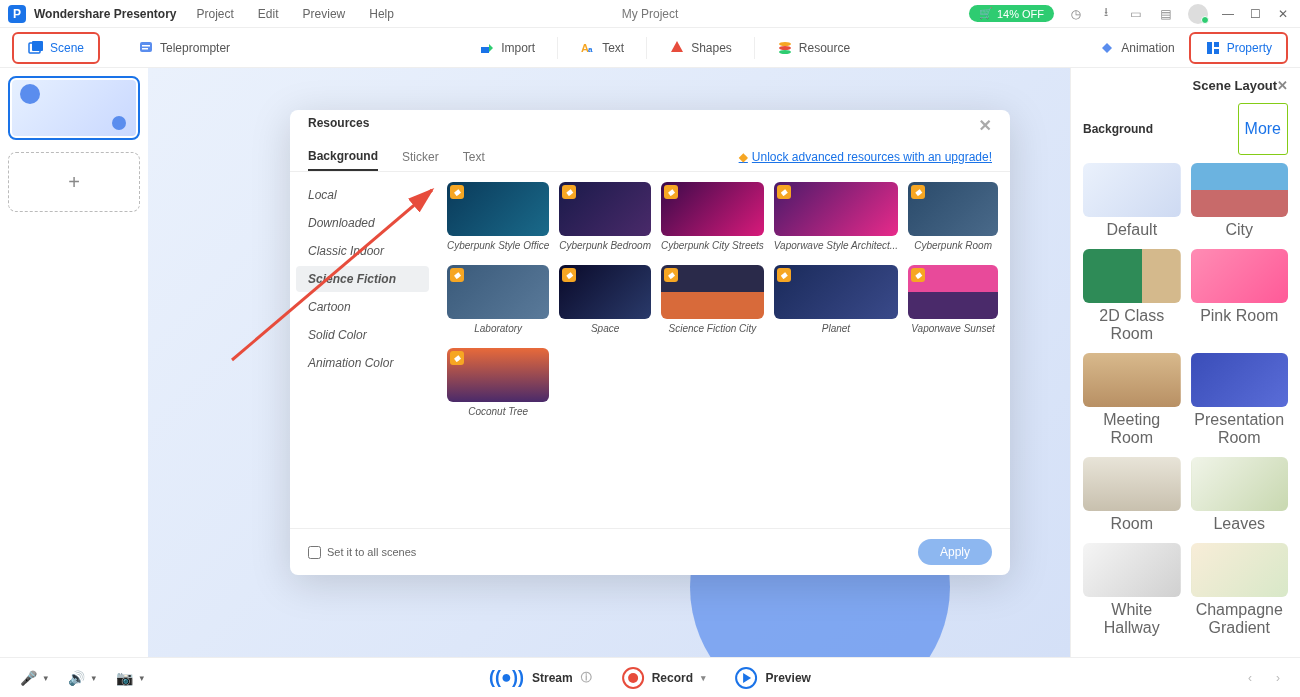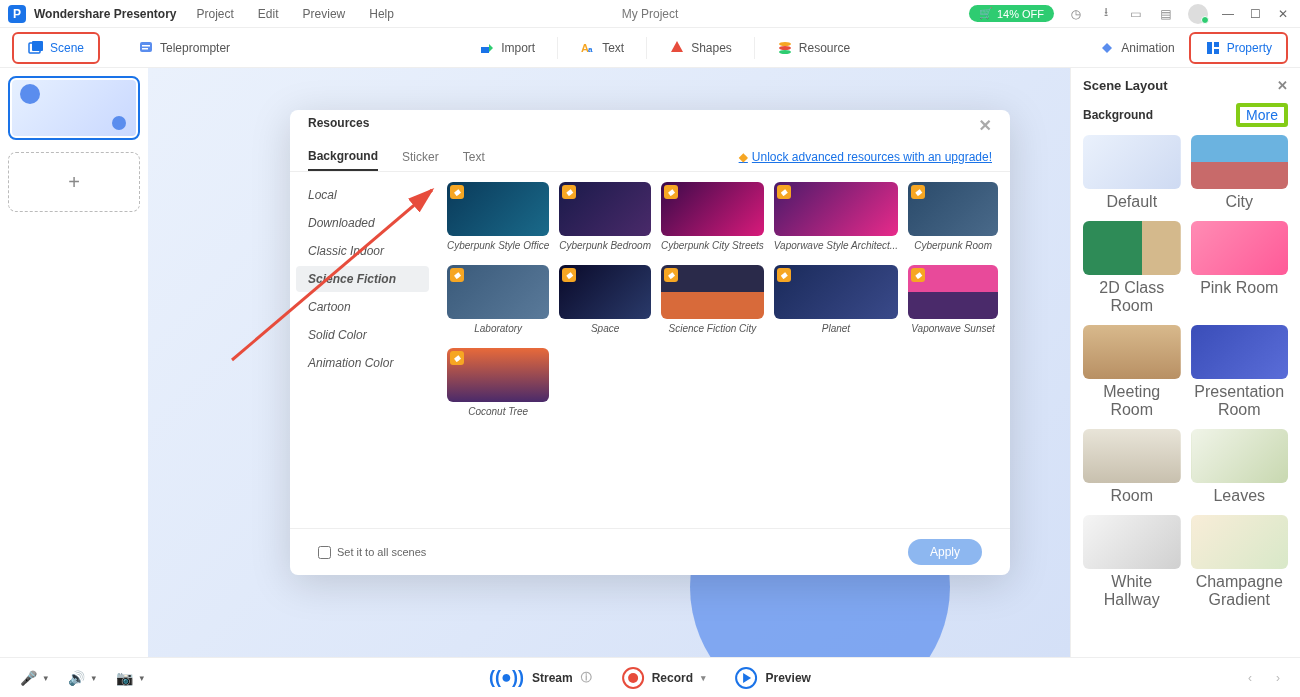"Scene Layout" .property-panel .panel-title { justify-content: space-between -> flex-end }
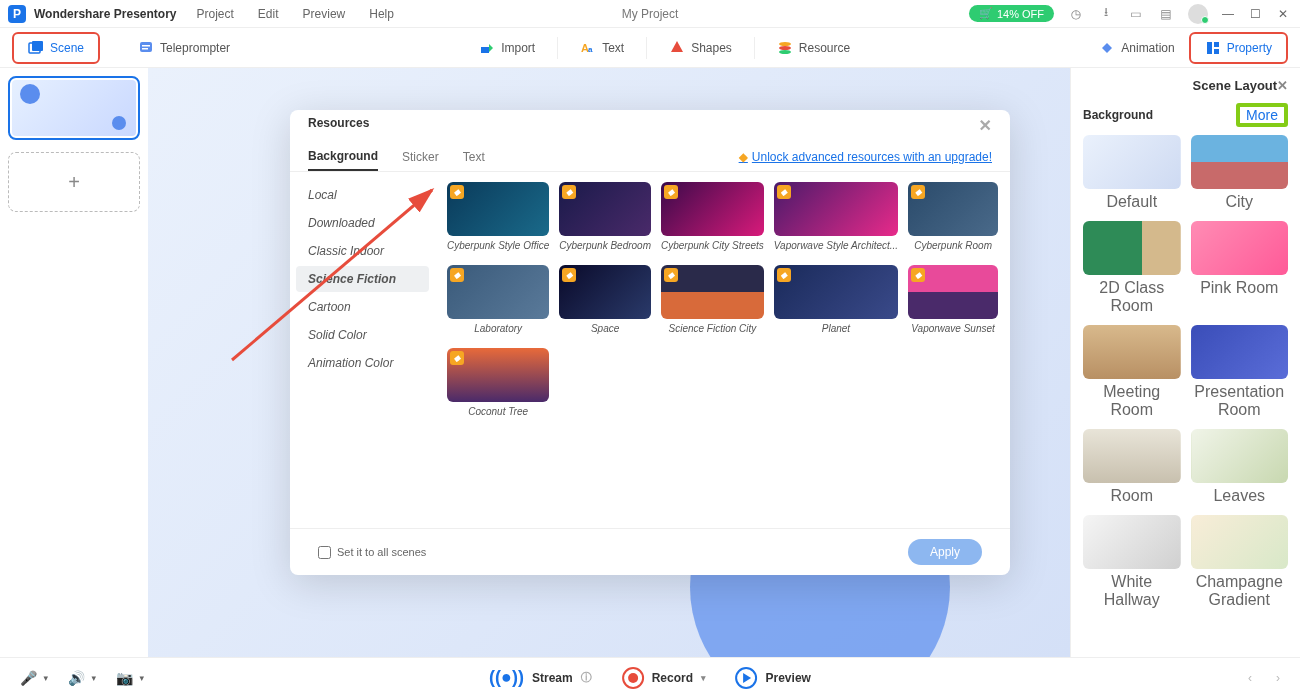"More" .property-panel .section-head .more { border: 4px solid #84cc16 -> 1px solid #84cc16; font-size: 14px -> 16px; padding: 0 6px -> 16px 6px }
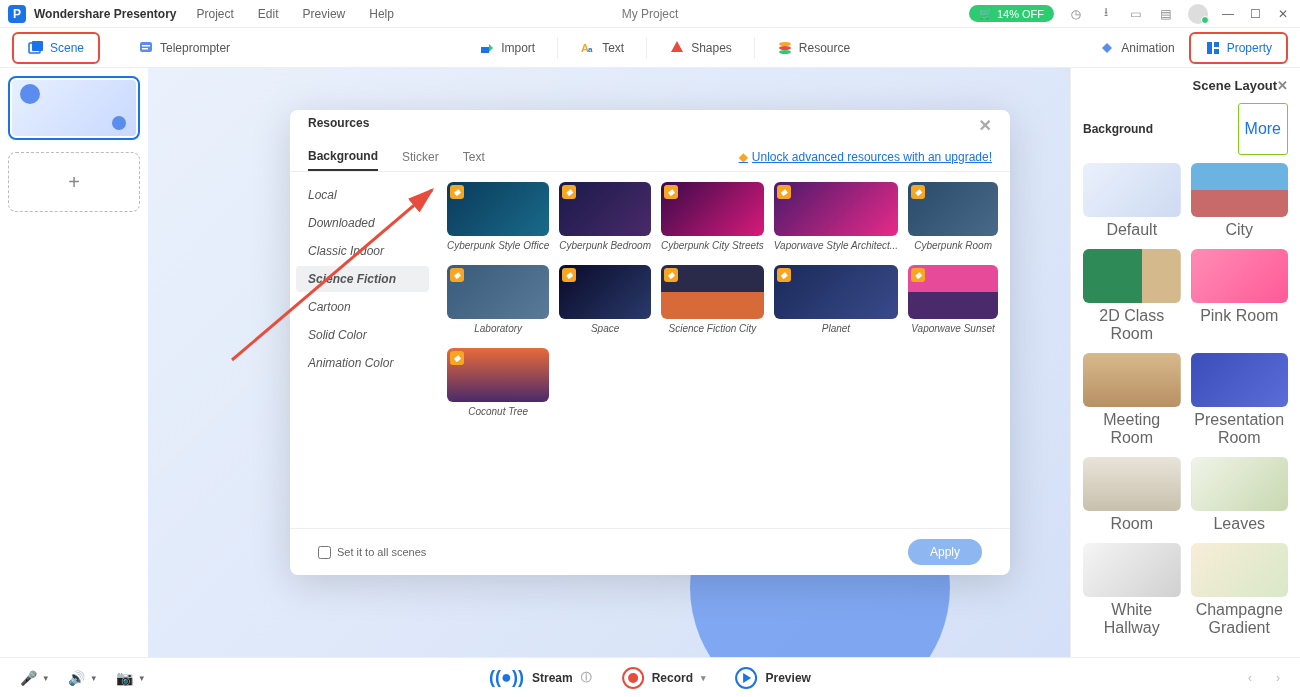"Set it to all scenes" .modal-foot { padding: 10px 28px -> 10px 18px }
